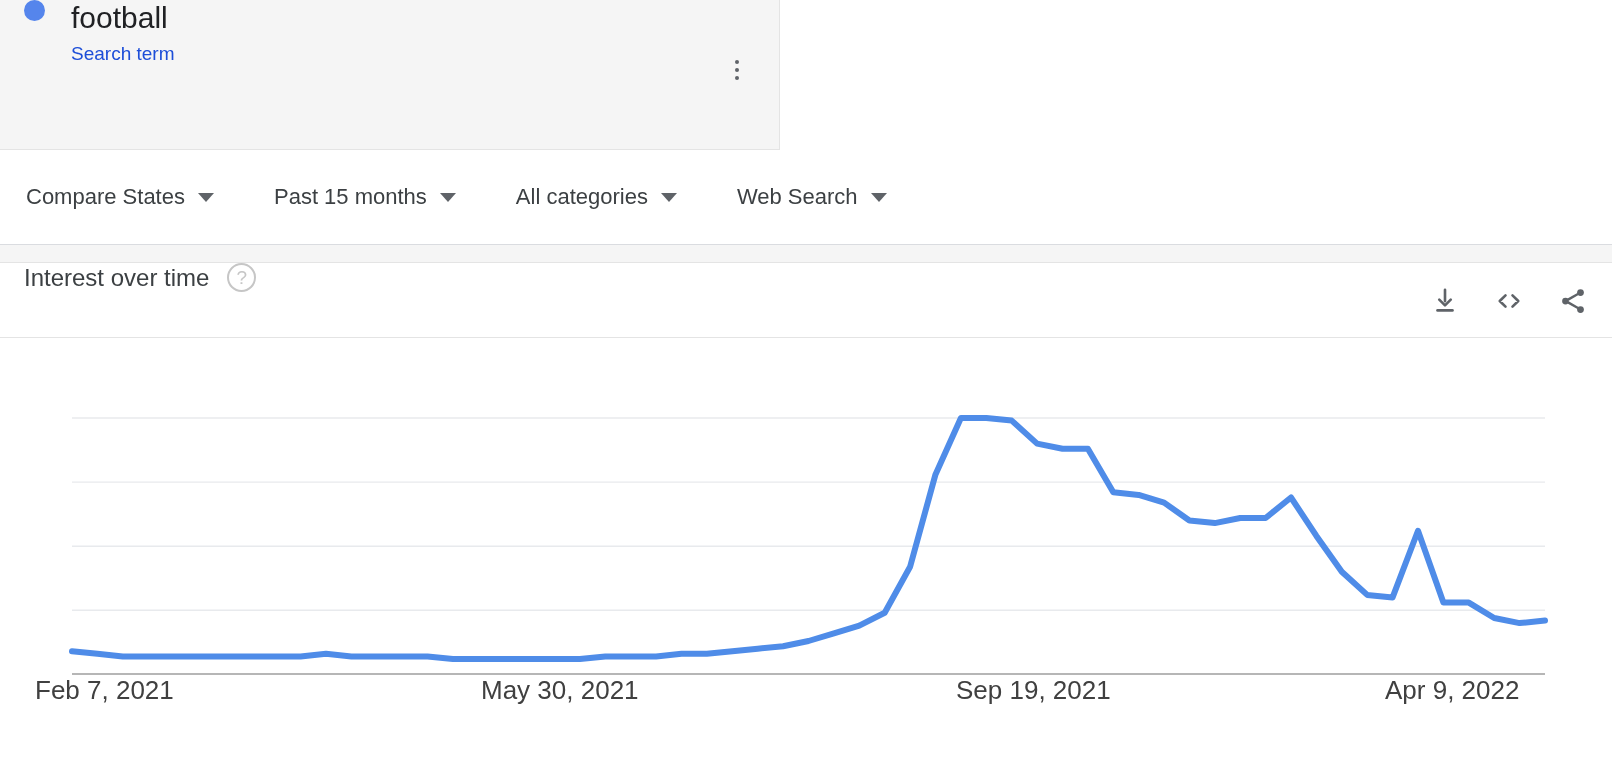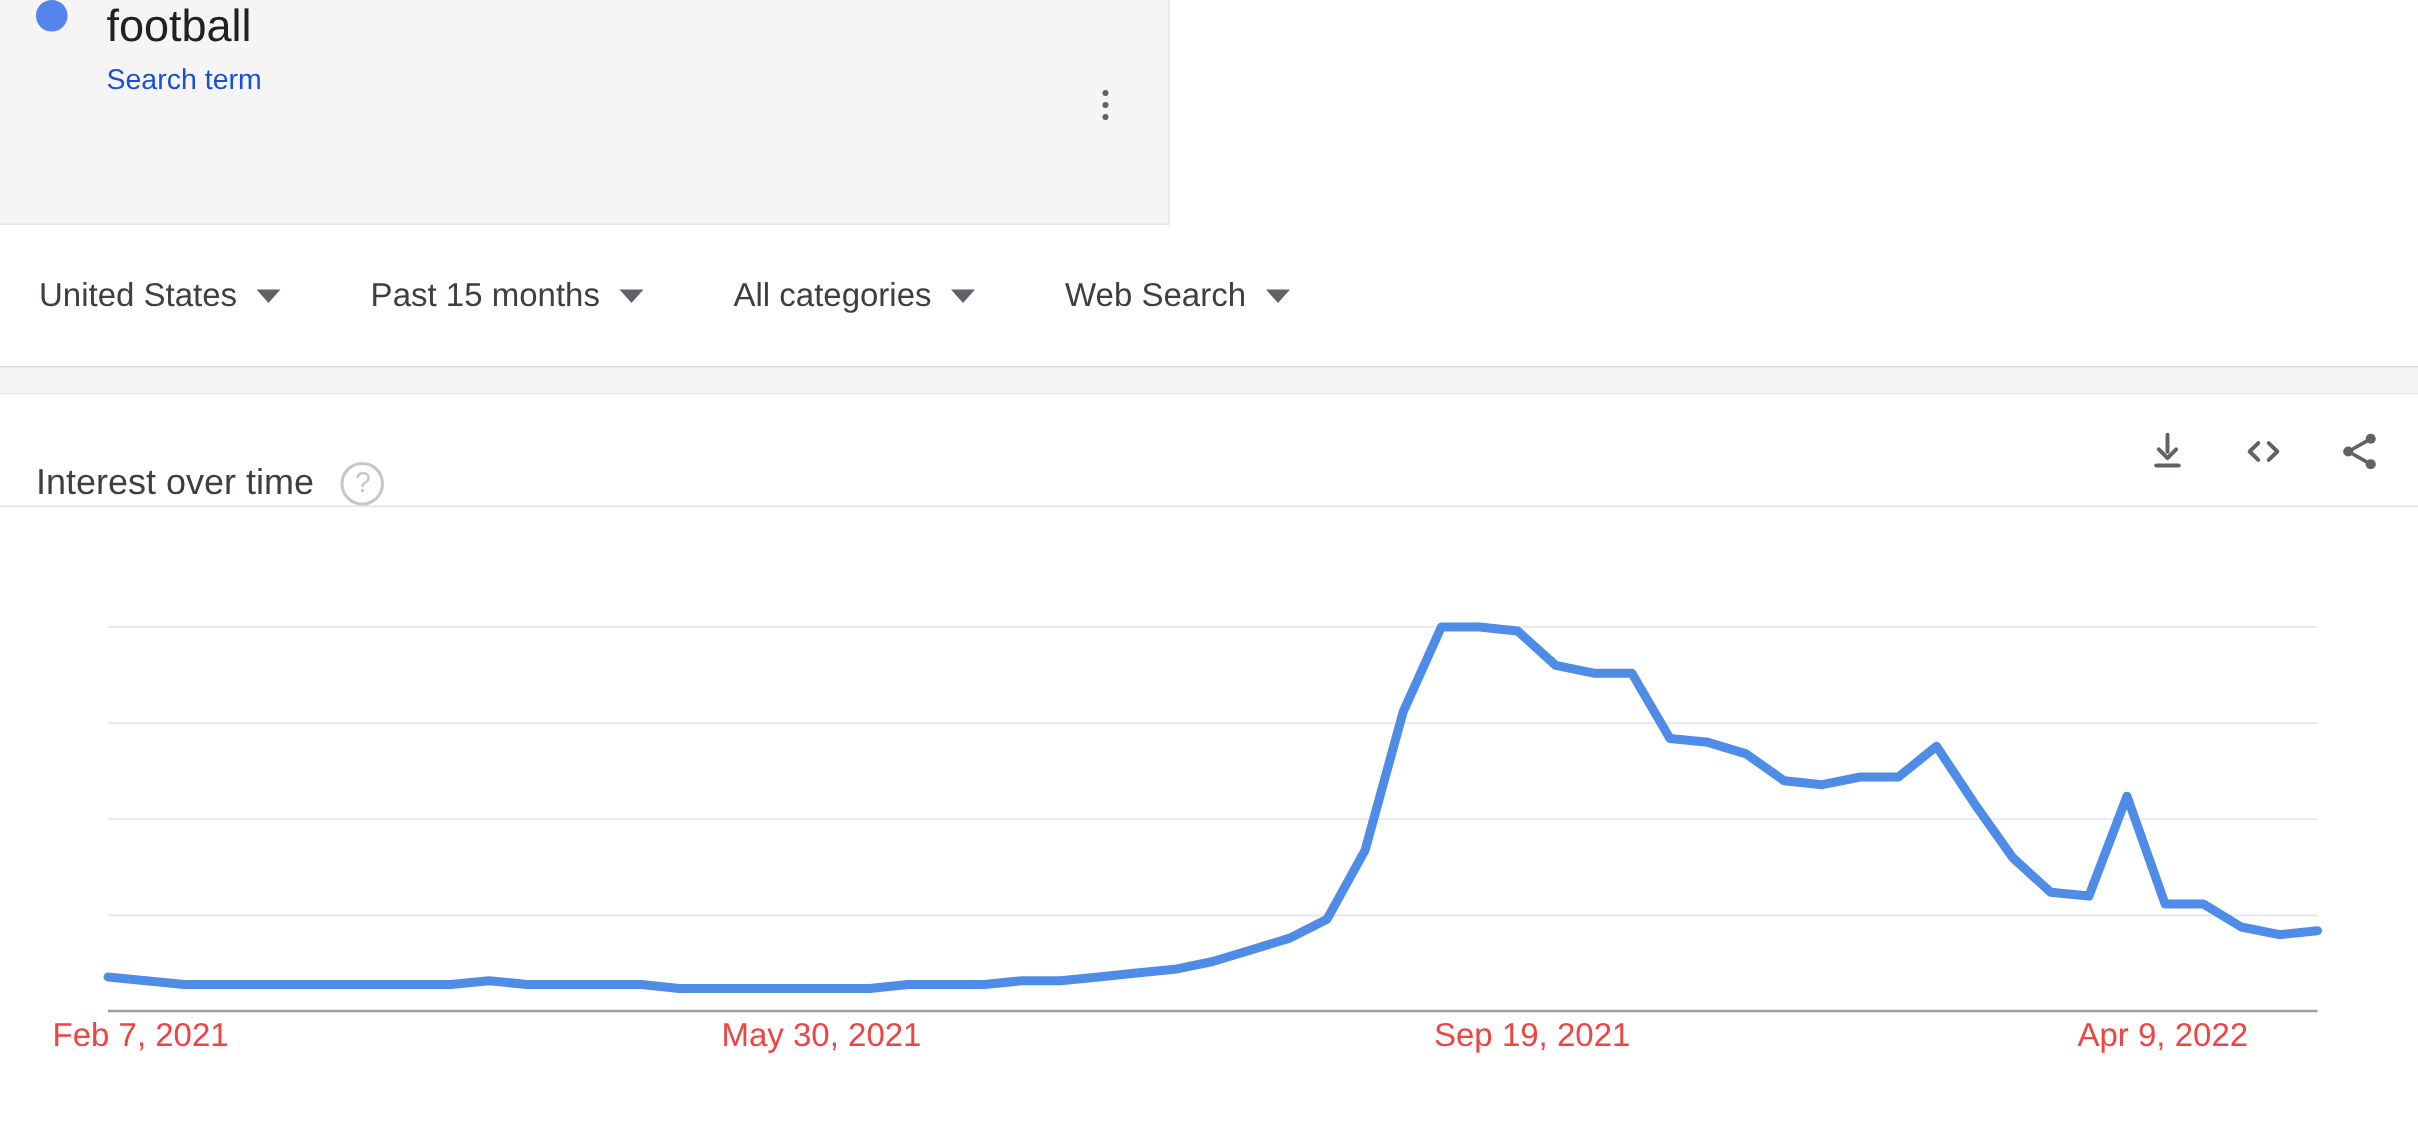"United States" span.filter-label { text: United -> Compare }
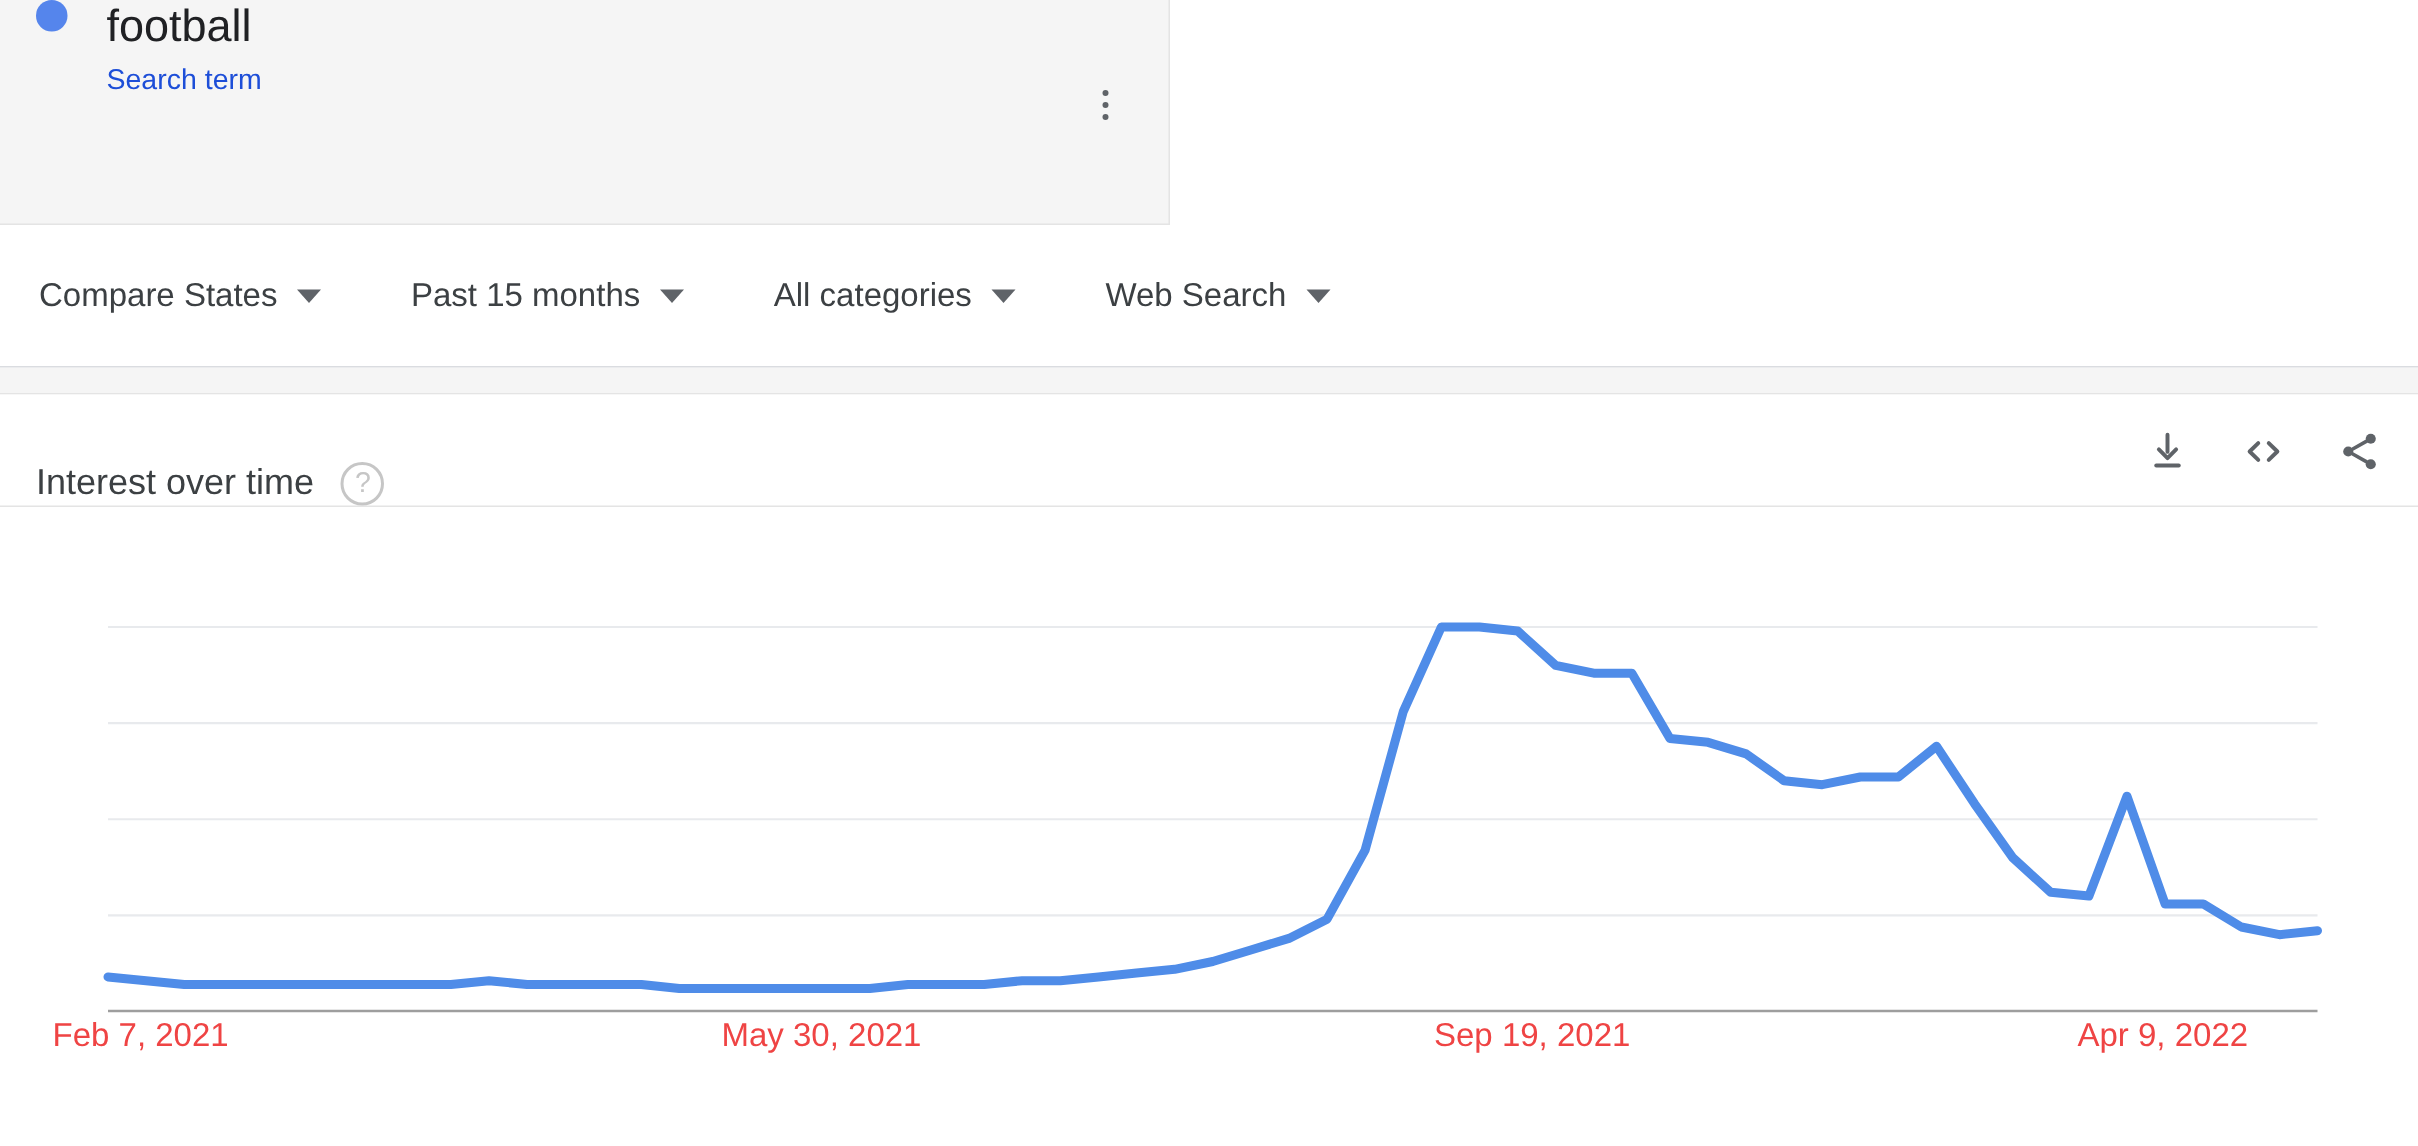"Interest over time" .chart-head { align-items: flex-end -> flex-start }
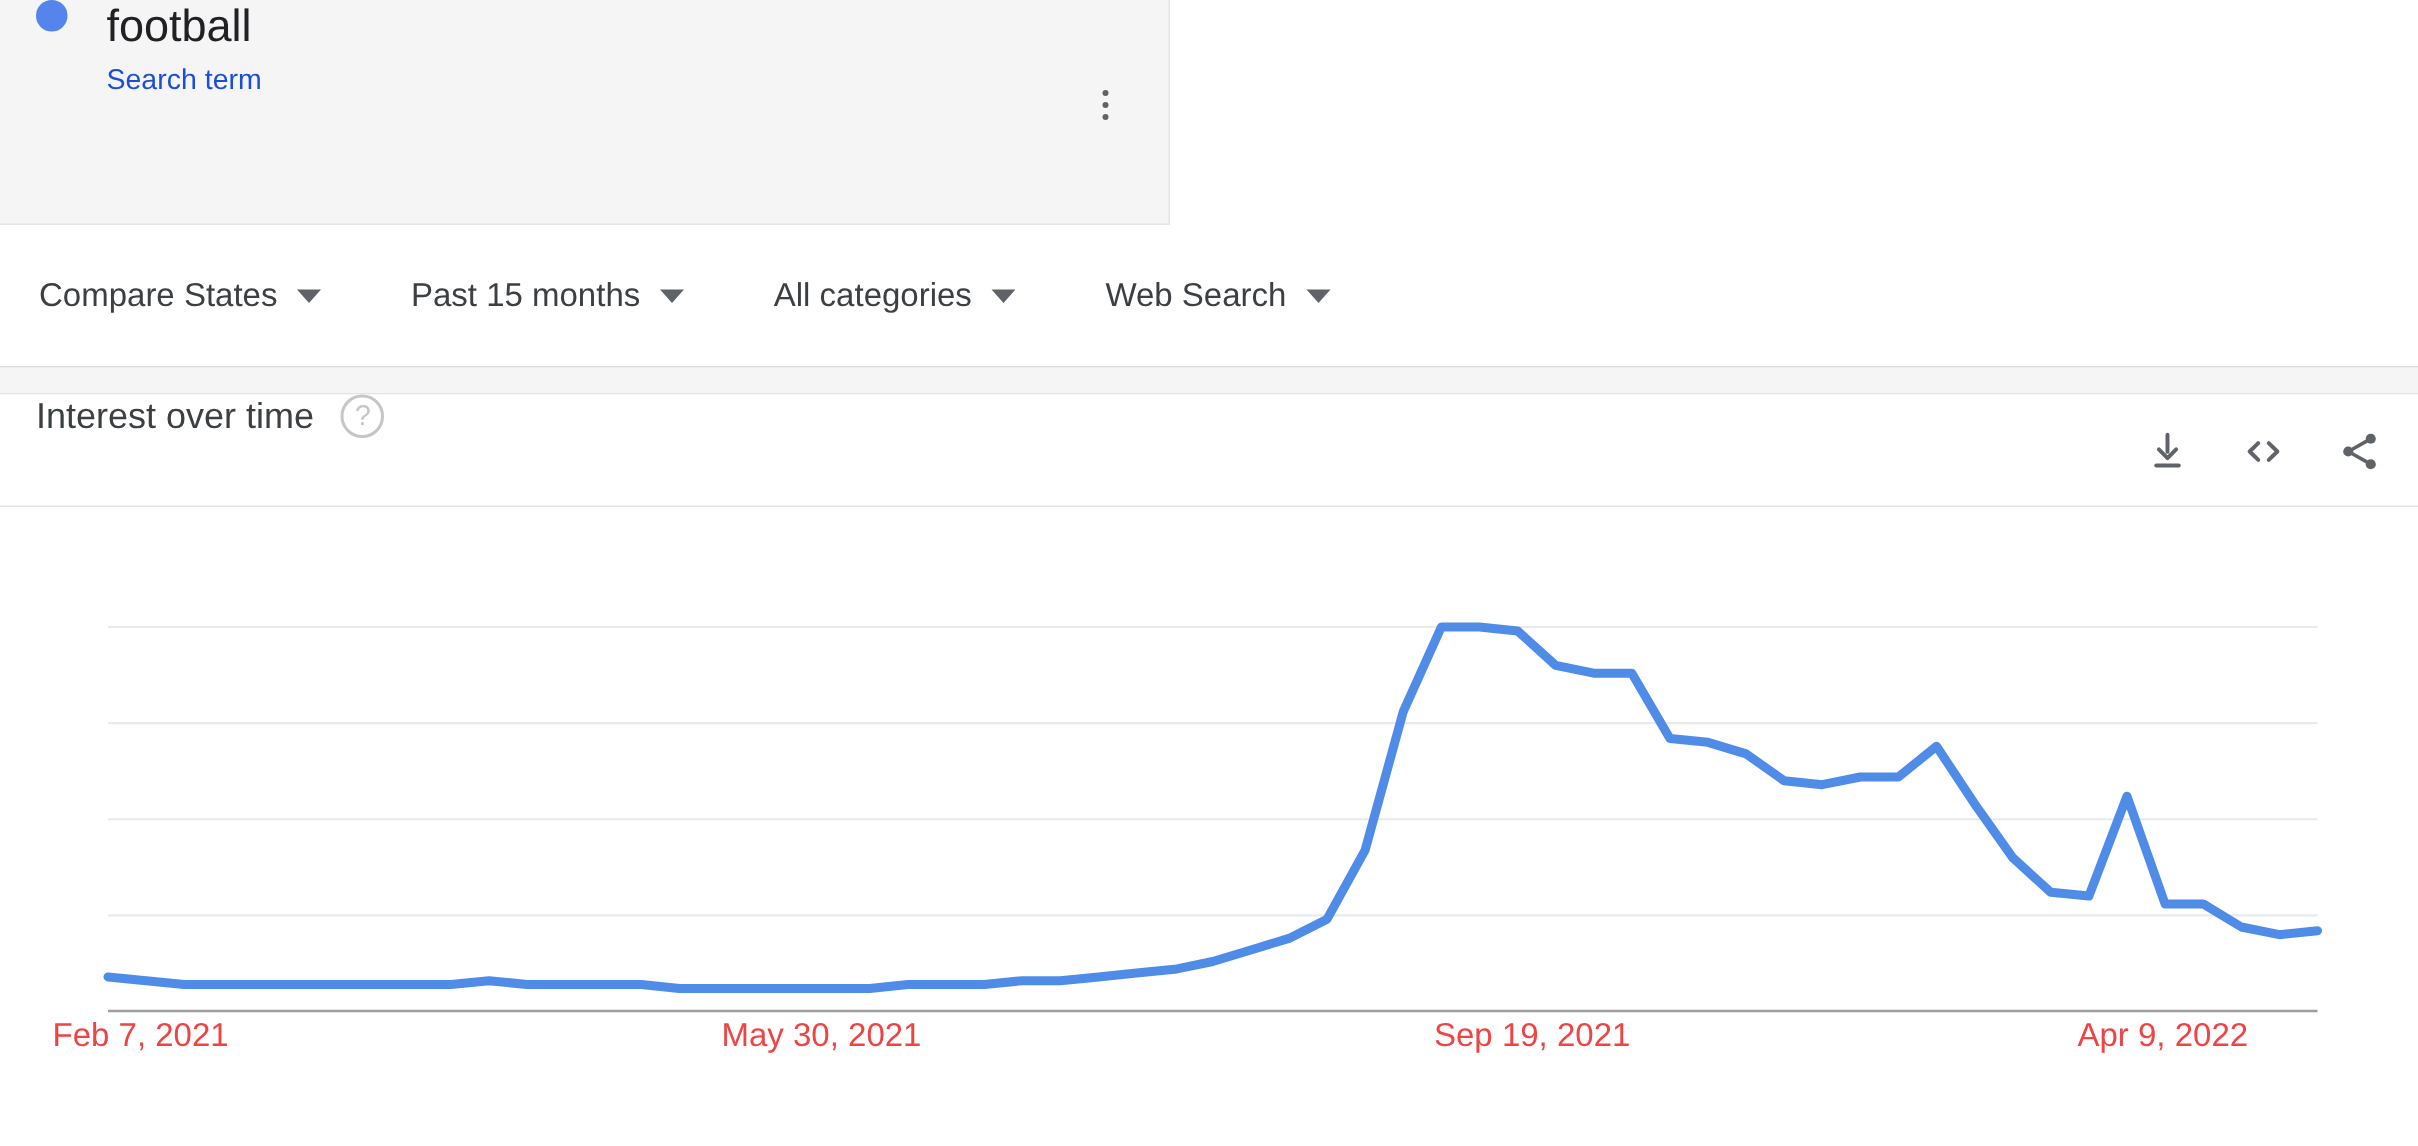"Feb 7, 2021" .xtick { color: #ef4444 -> #404040; font-size: 22px -> 26px }
